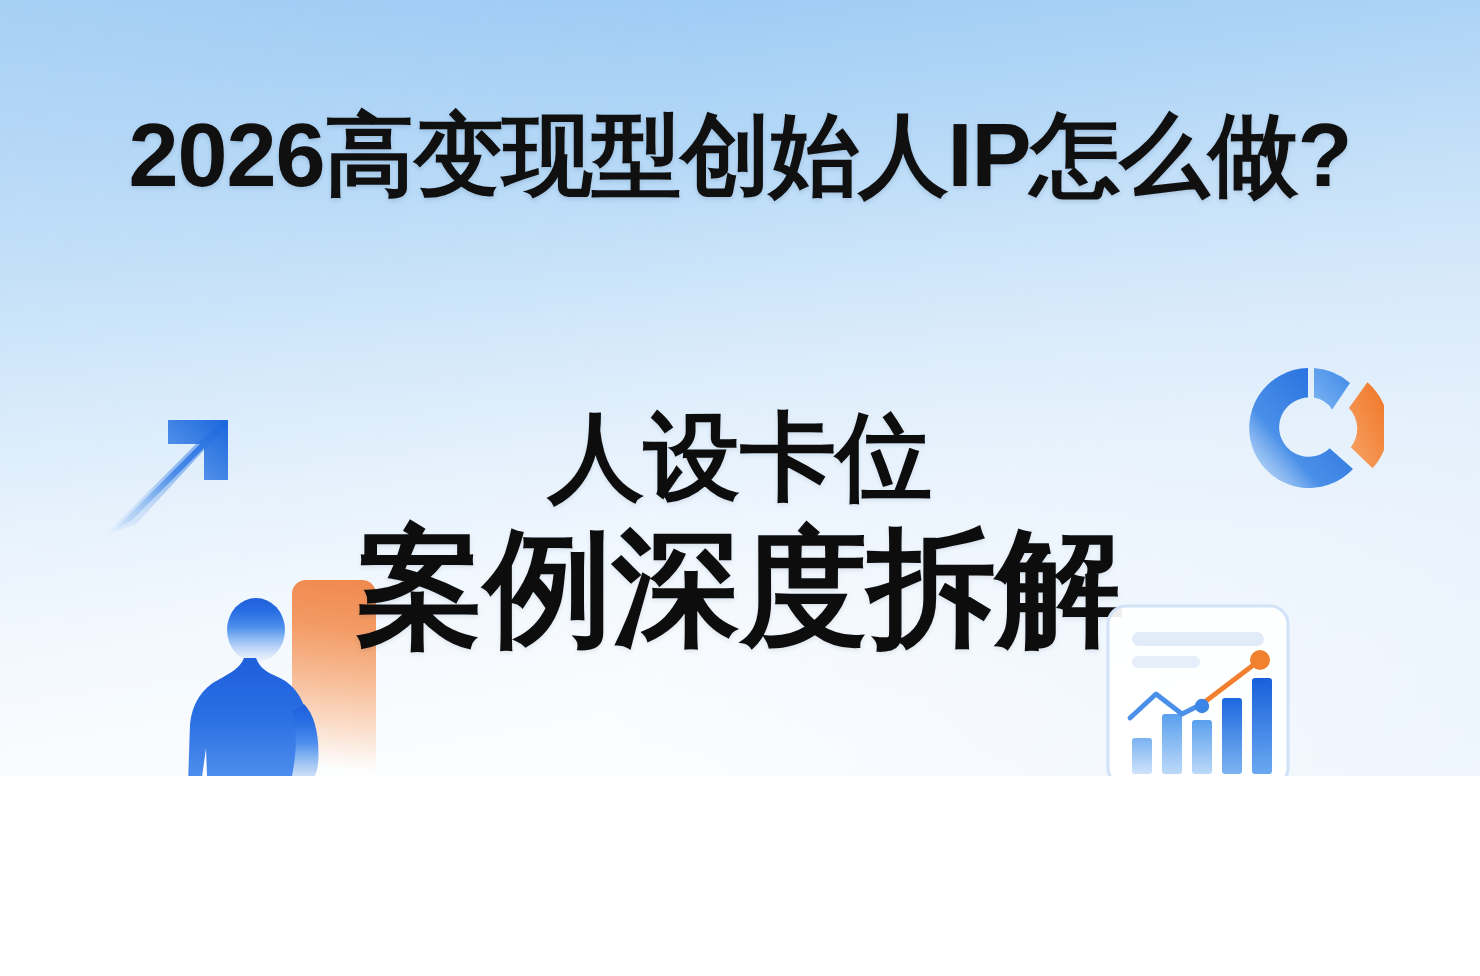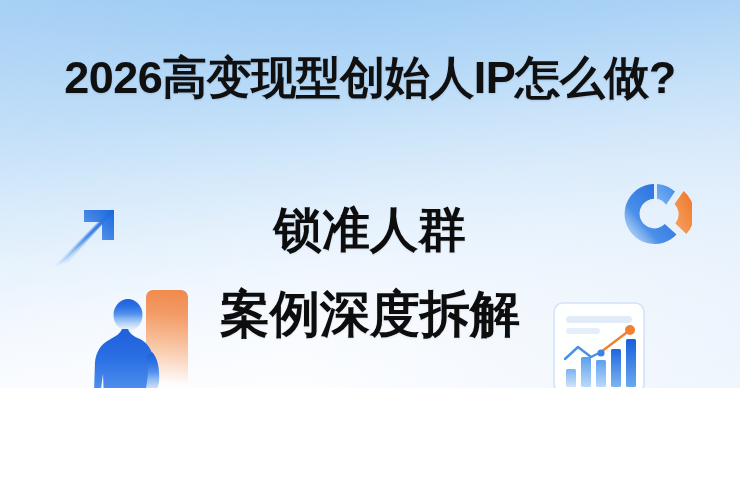"锁准人群" div.hl-line { text: 锁准人群 -> 人设卡位 }
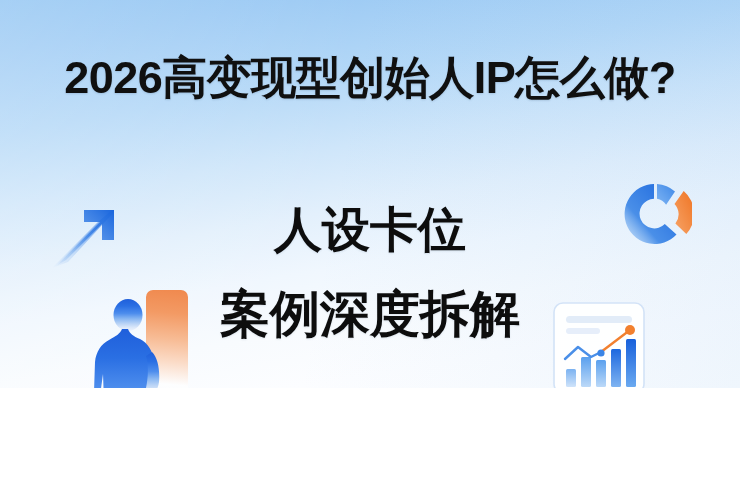"案例深度拆解" .hl-line.l3 { font-size: 50px -> 64px; margin-top: 20px -> none }
